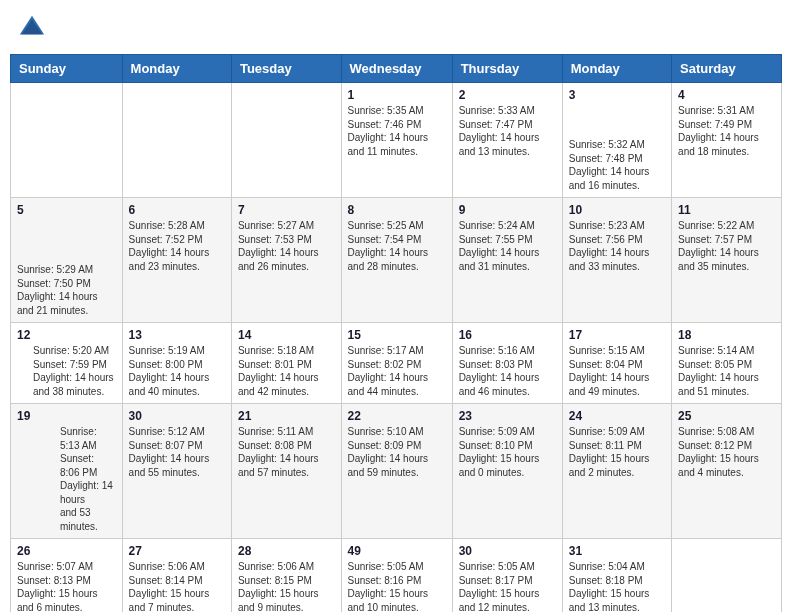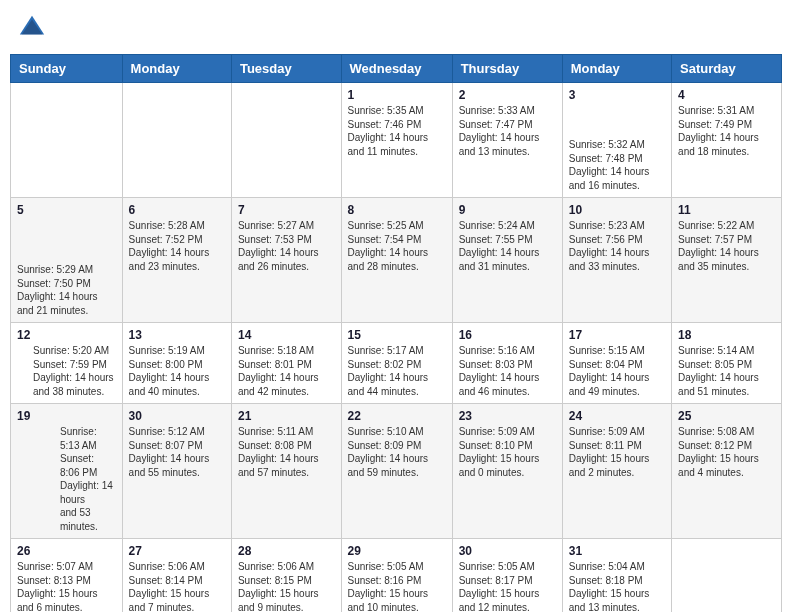"29" div.day-number { text: 29 -> 49 }
